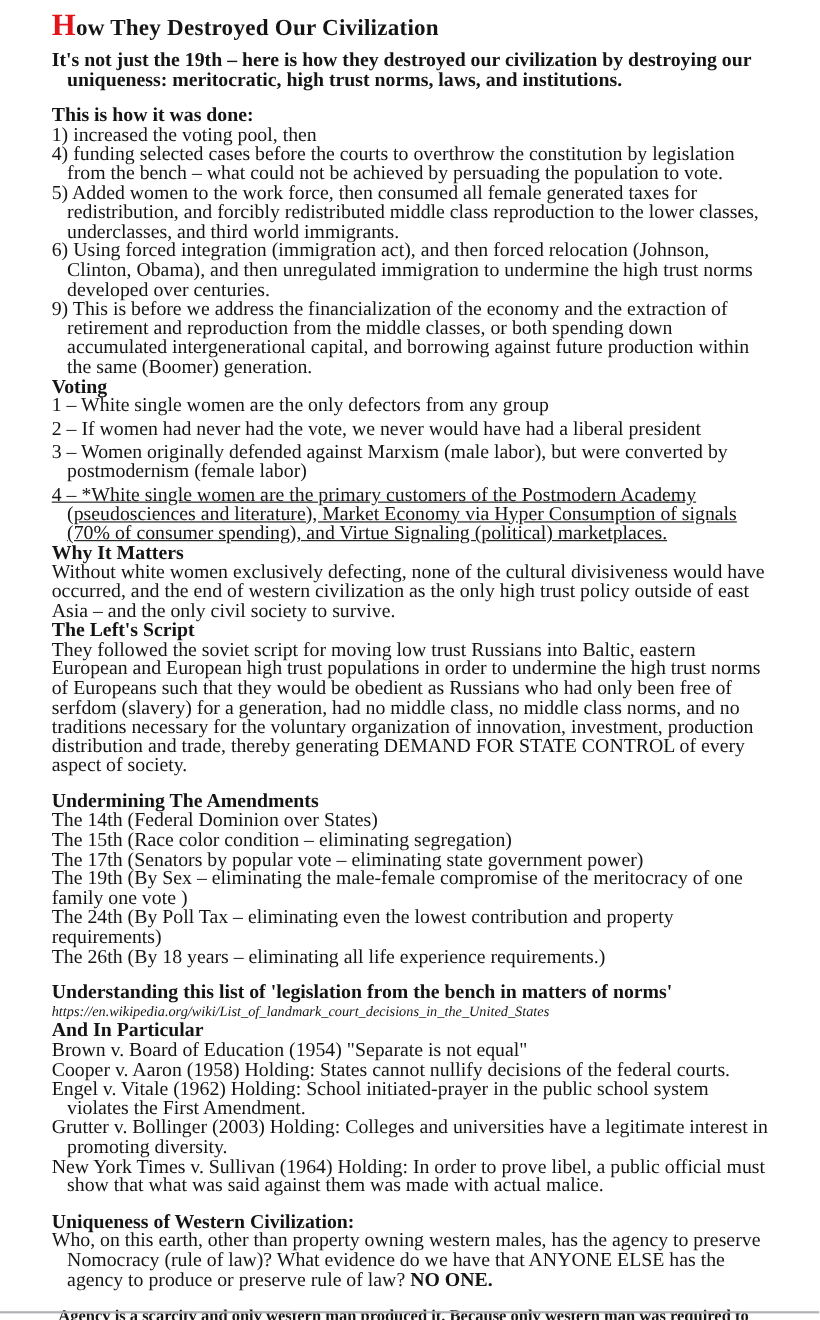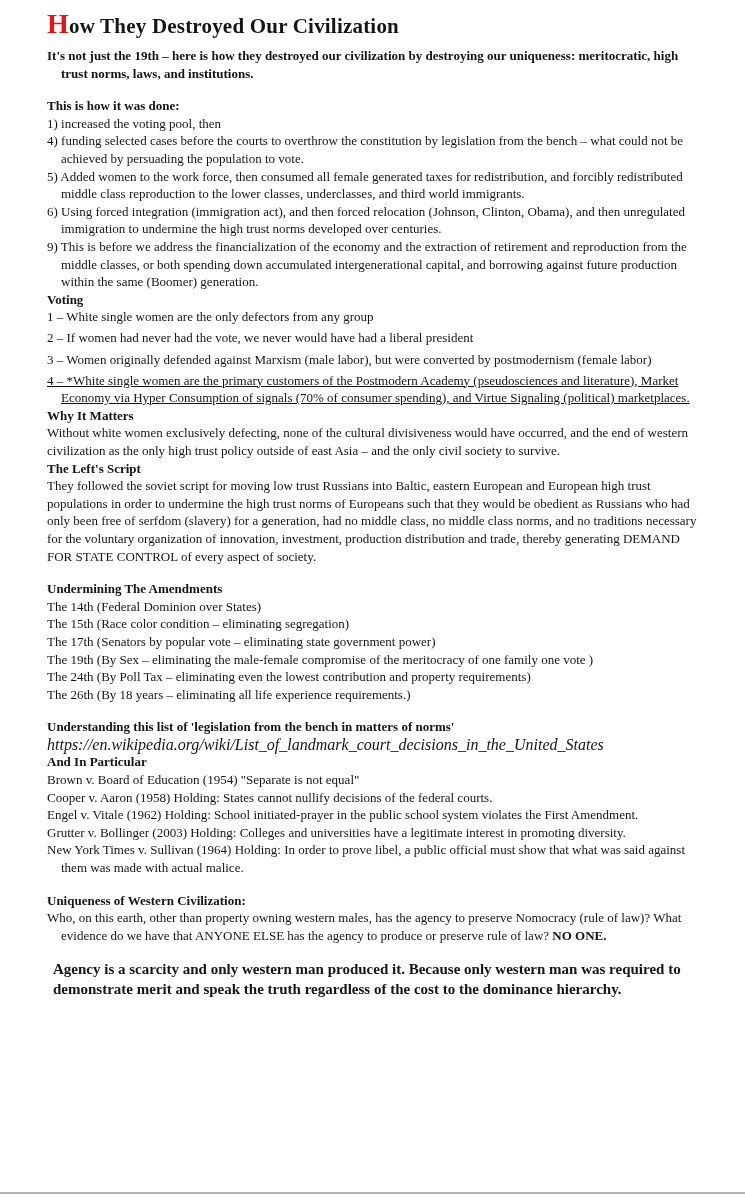"It's not just the 19th" p, .line { font-size: 13px -> 18px }
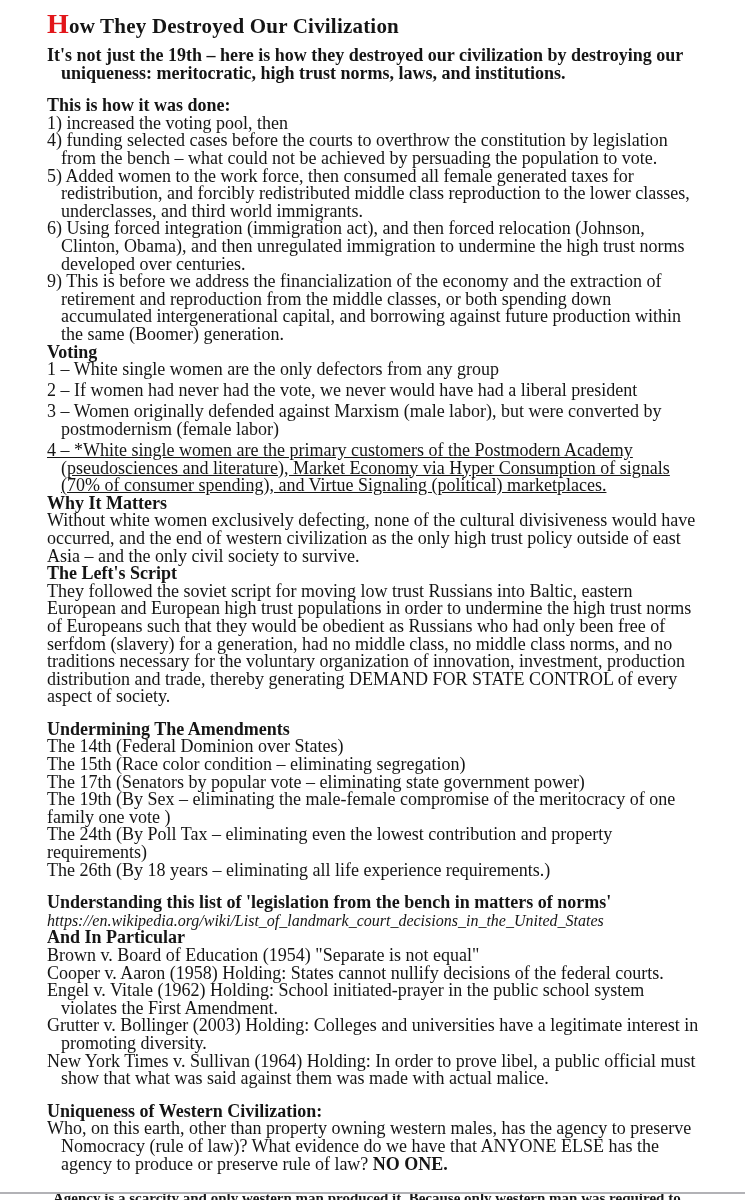"https://en.wikipedia.org/wiki/List_of_la" .url { font-size: 16px -> 13px }
